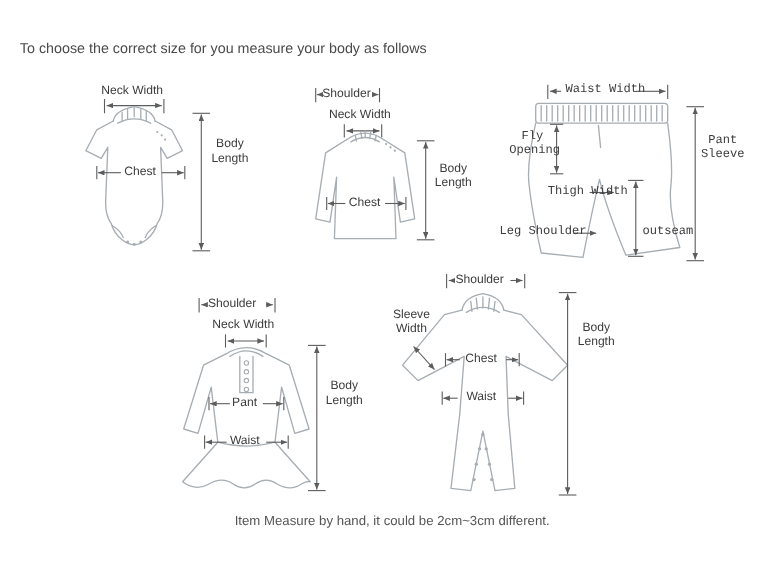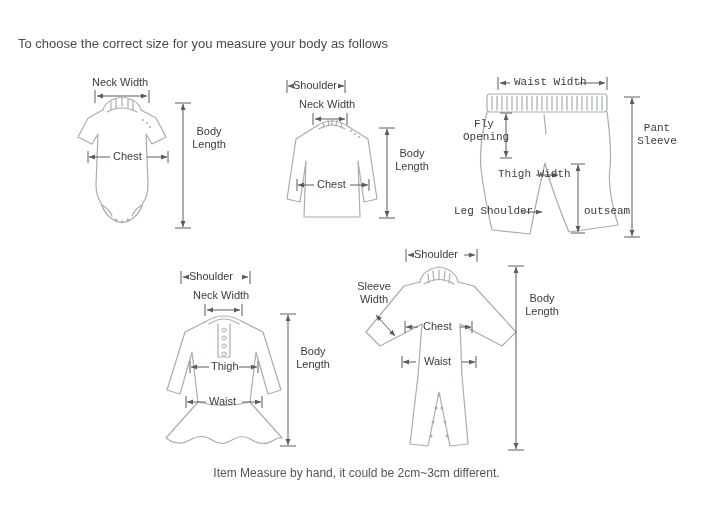"Thigh" span.lbl { text: Thigh -> Pant }
